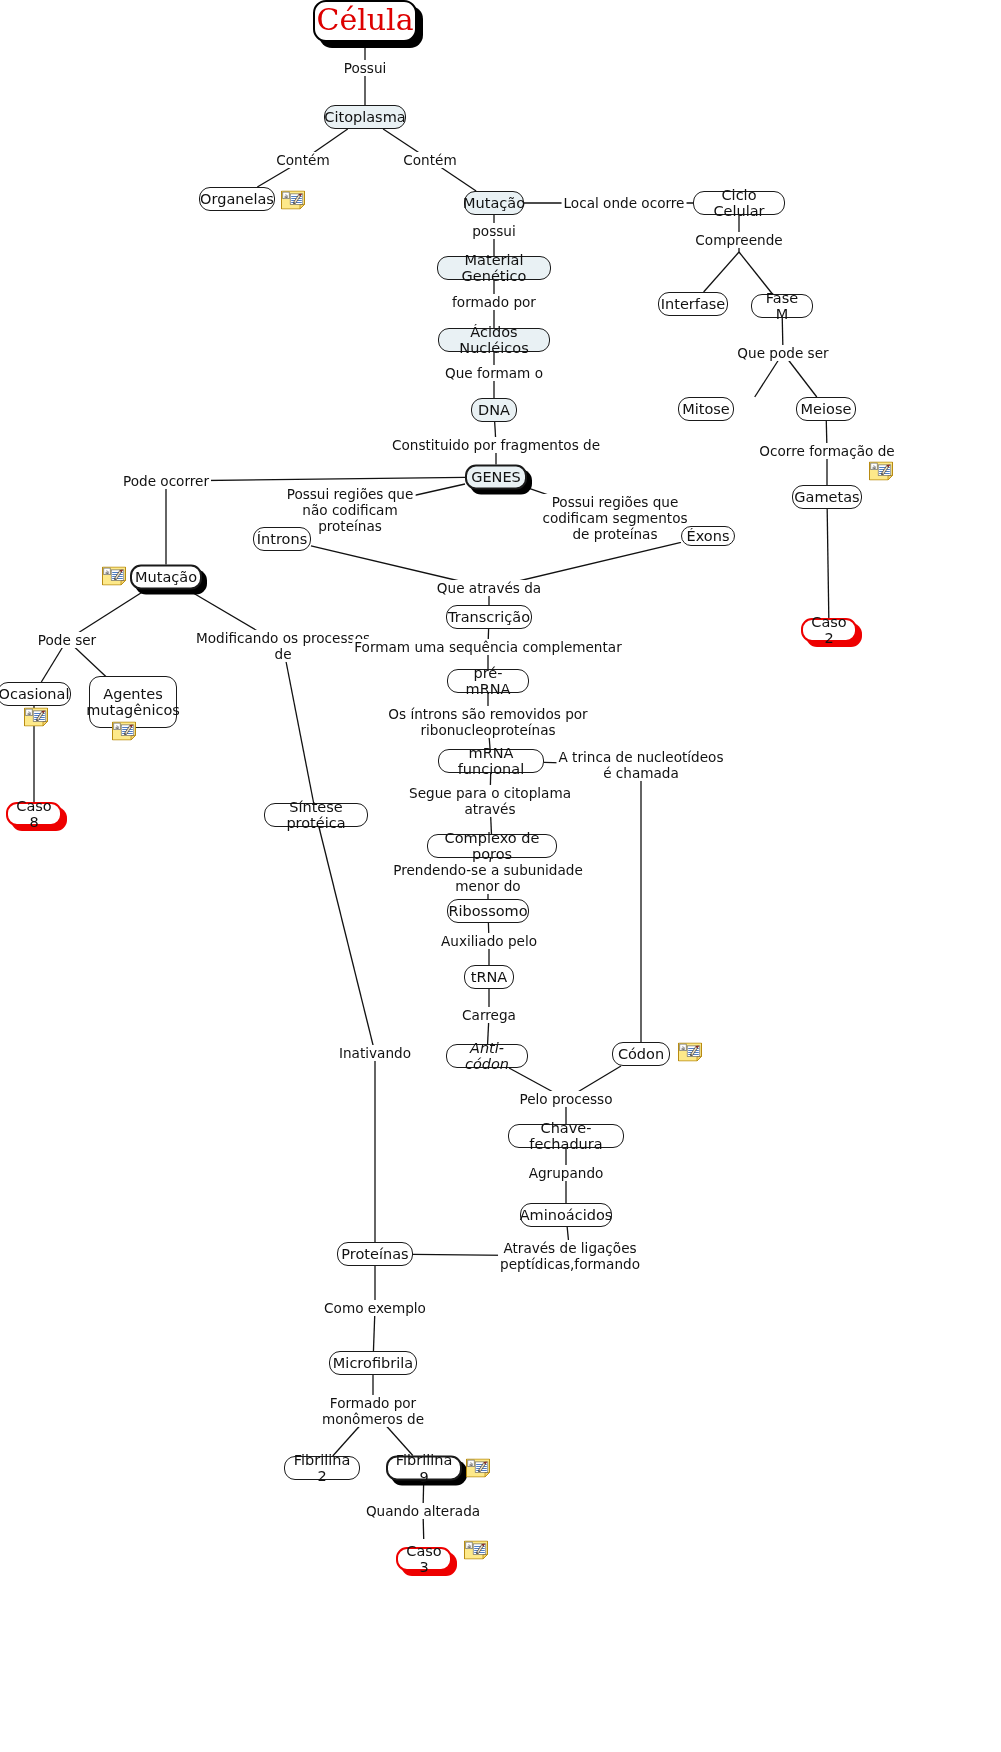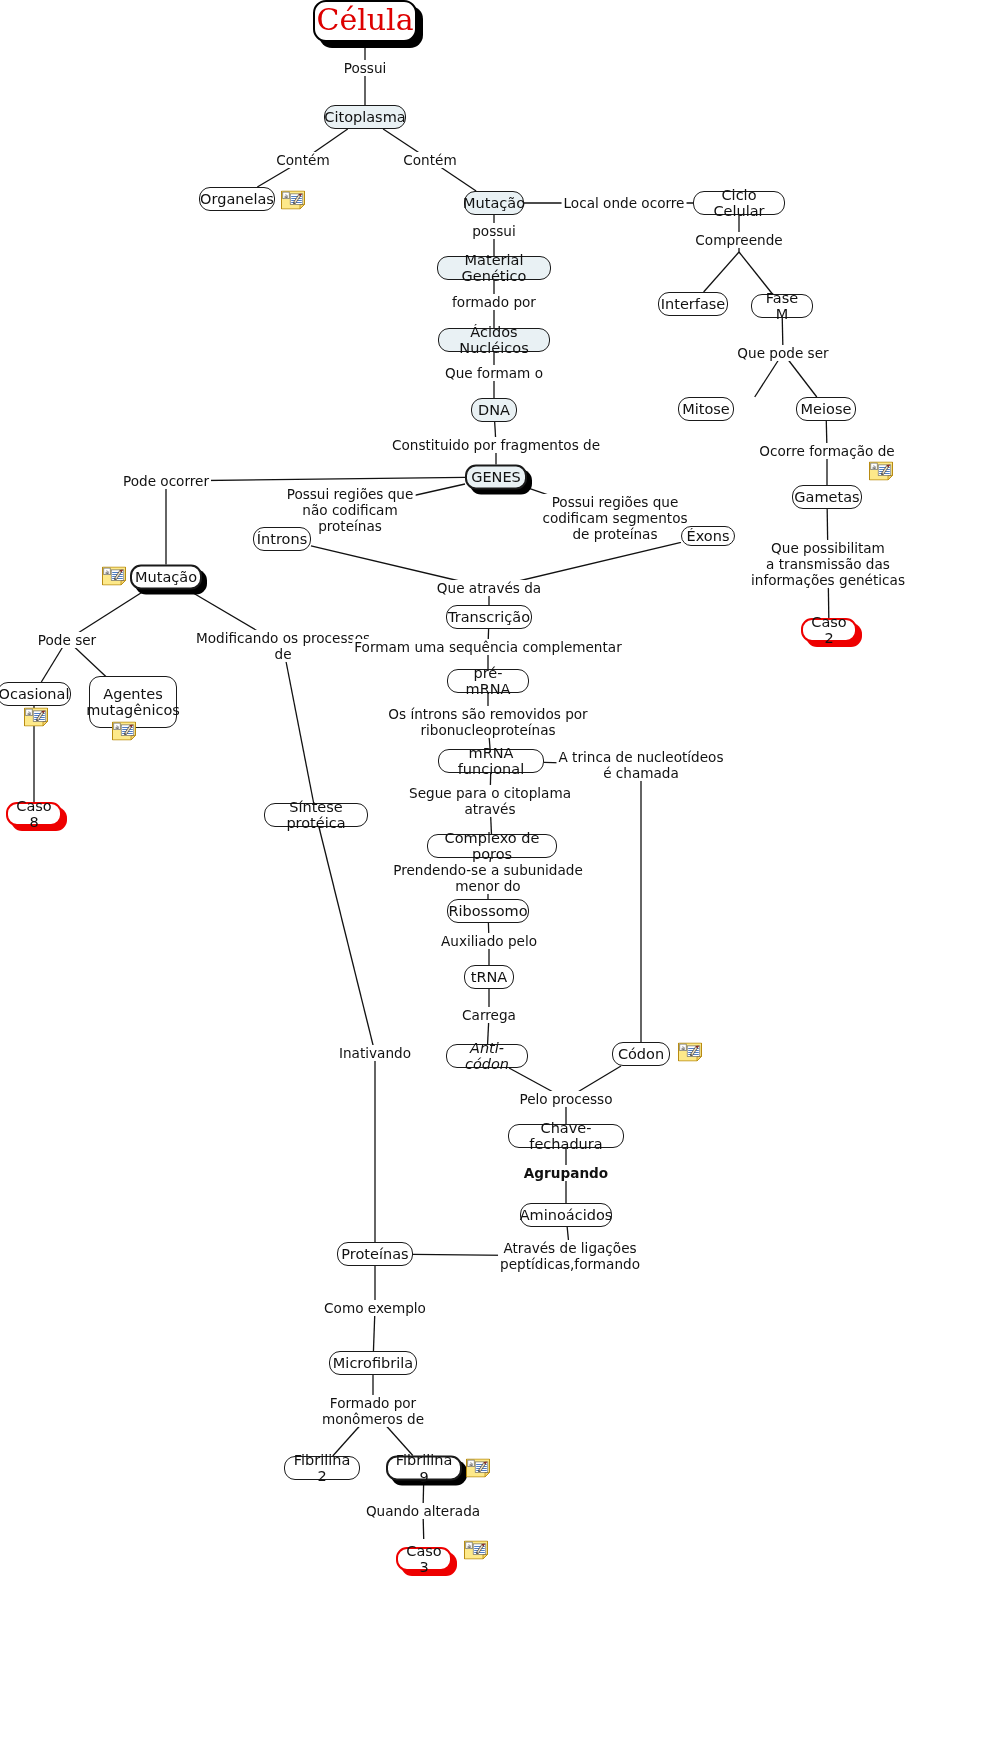"Que possibilitam" div.elabel { html: <div>Que possibilitam a transmissão das informações genéticas</div> -> none }
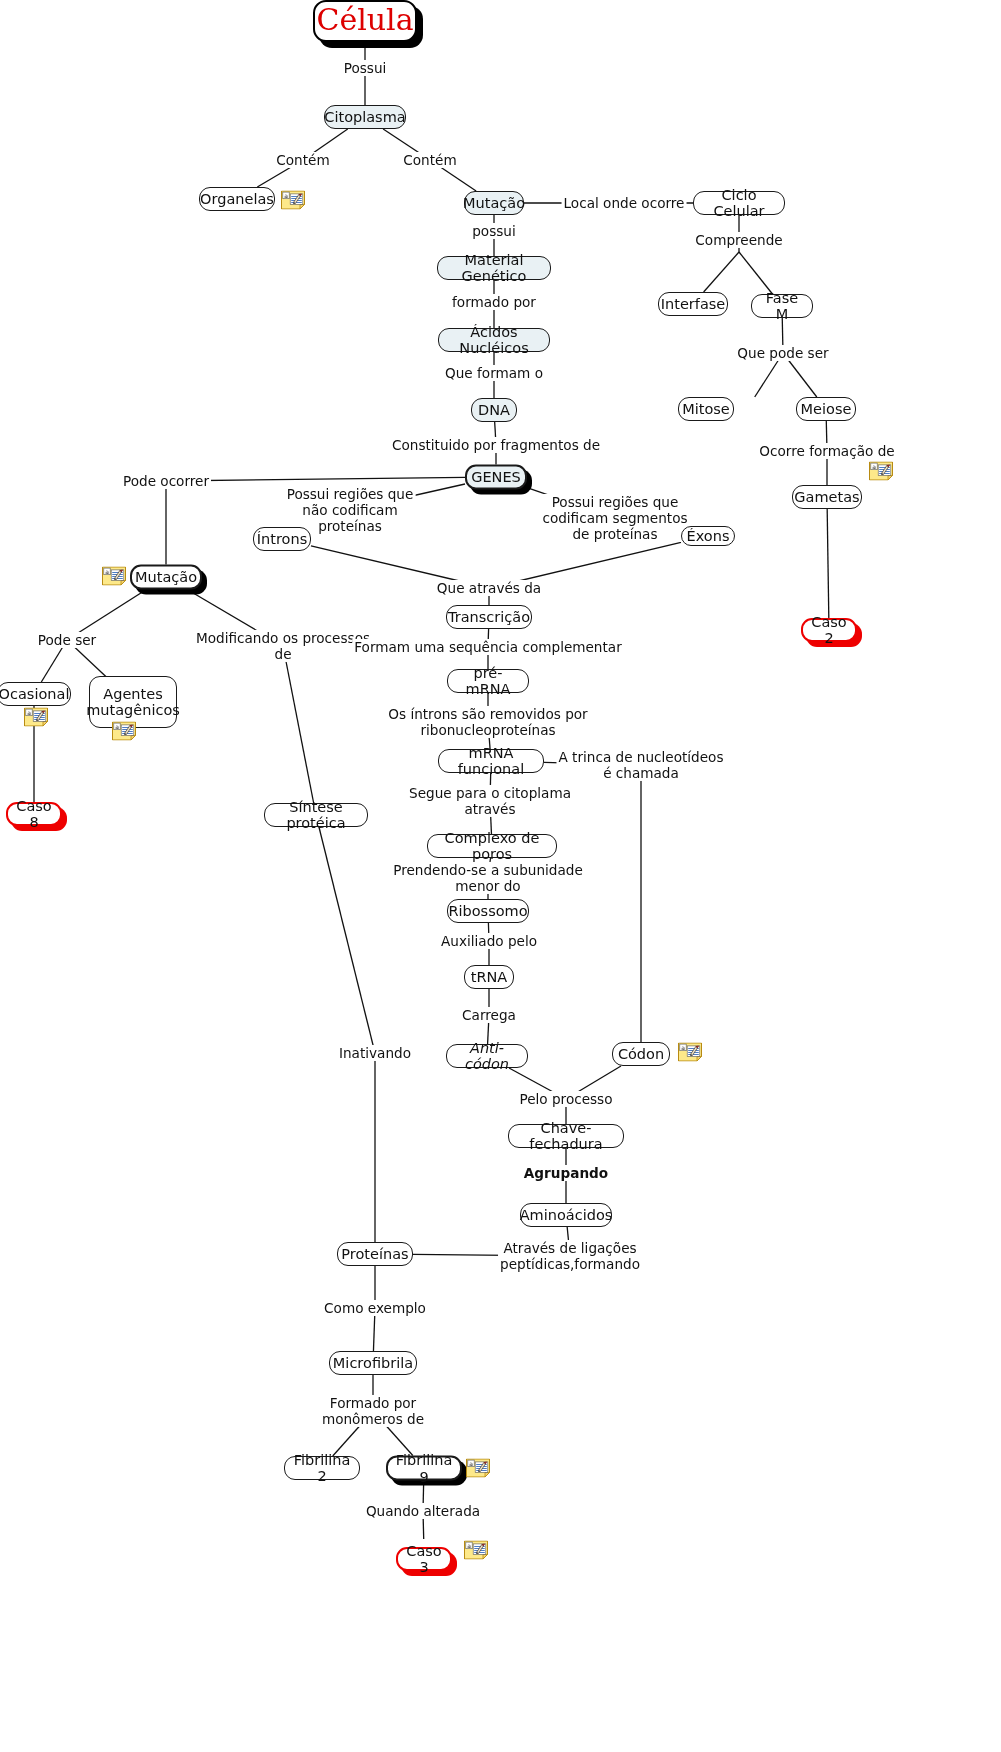"Agrupando" div.elabel { font-weight: bold -> none }
